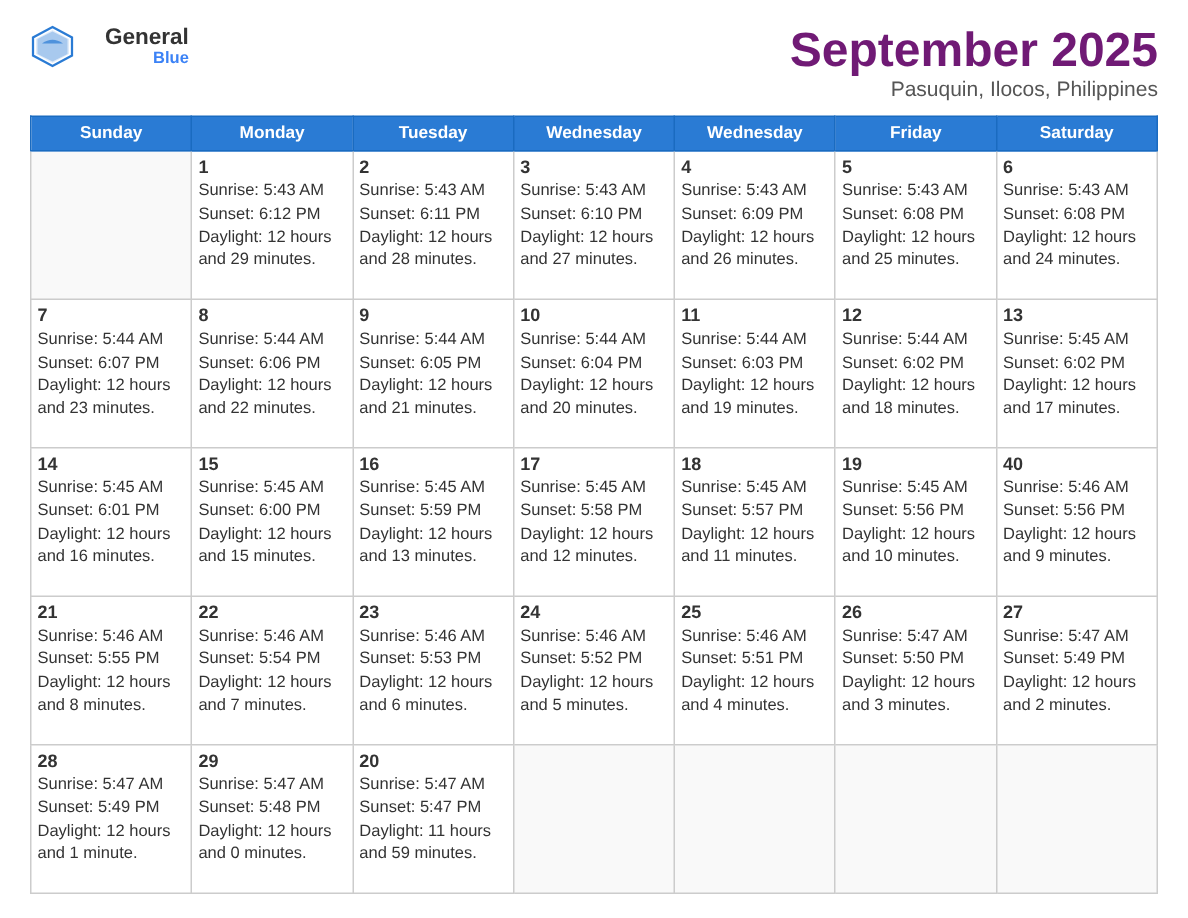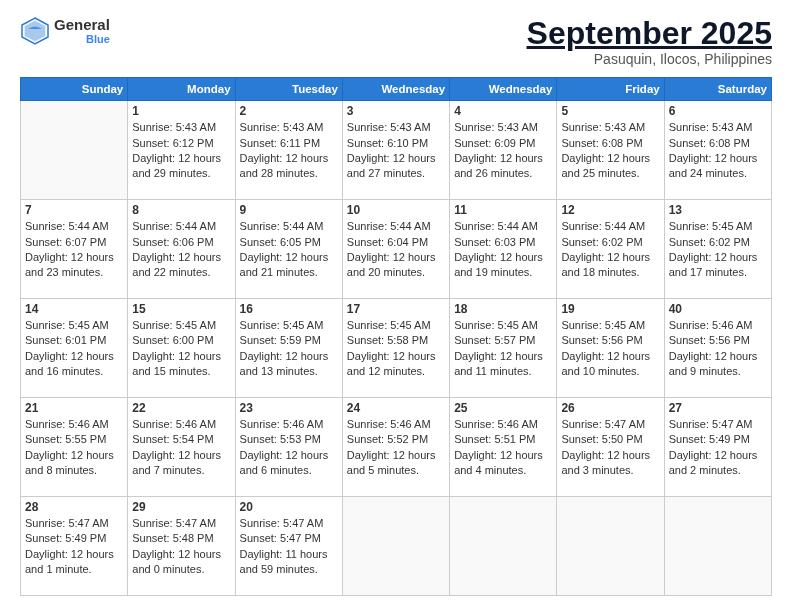"General" .logo-text { margin-left: none -> 16px }
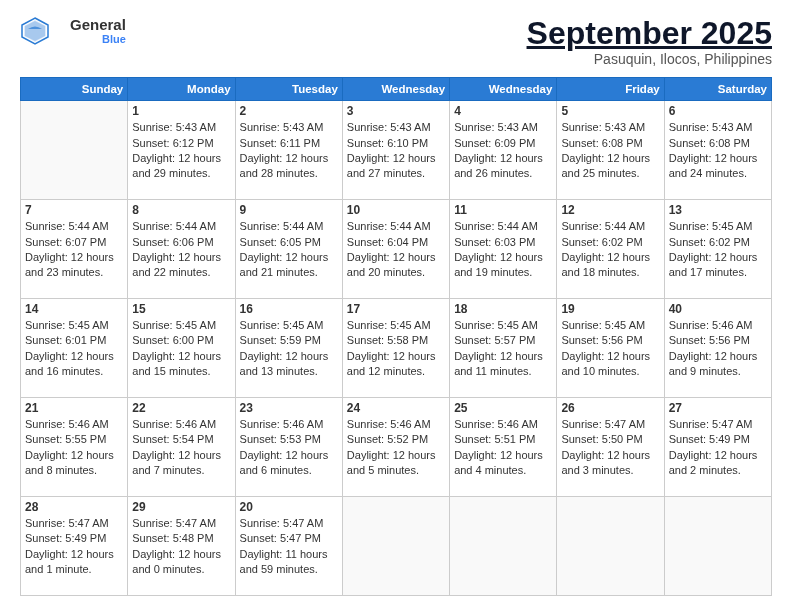"September 2025" .month-title { color: #0f172a -> #701a75; text-decoration: underline -> none }
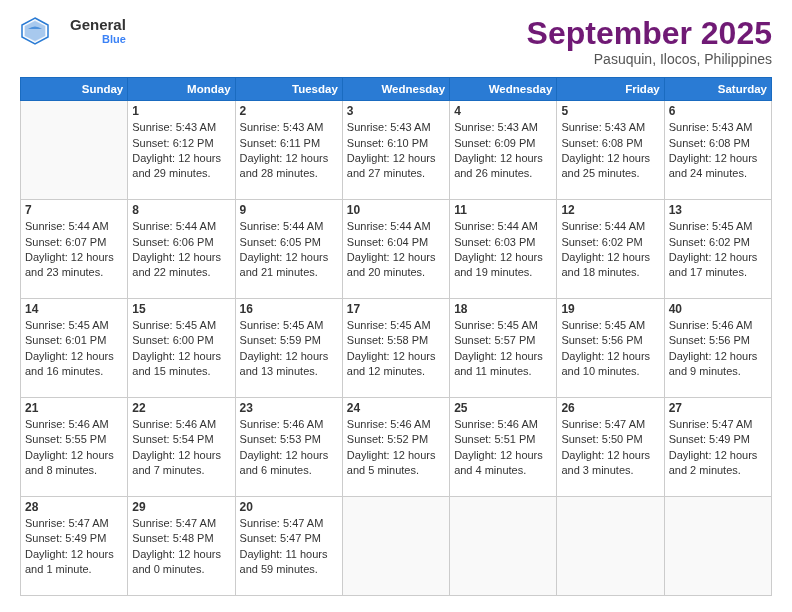"Sunday" .calendar th { text-align: right -> center }
